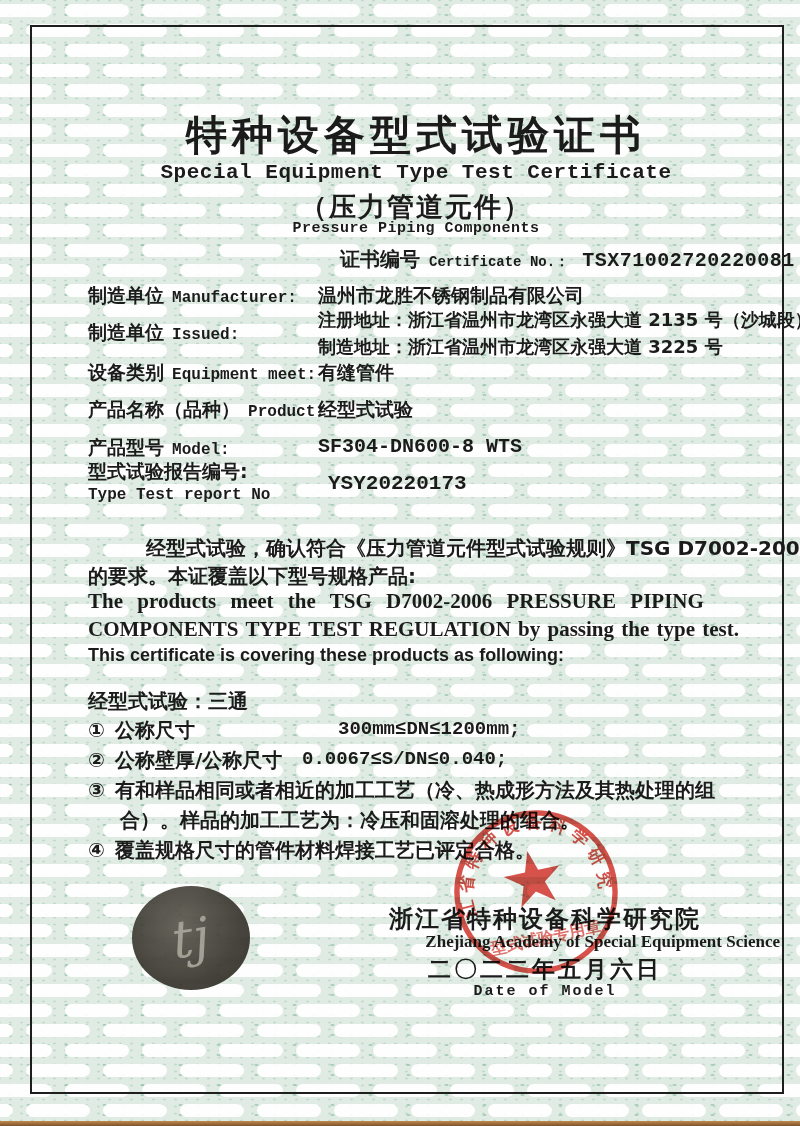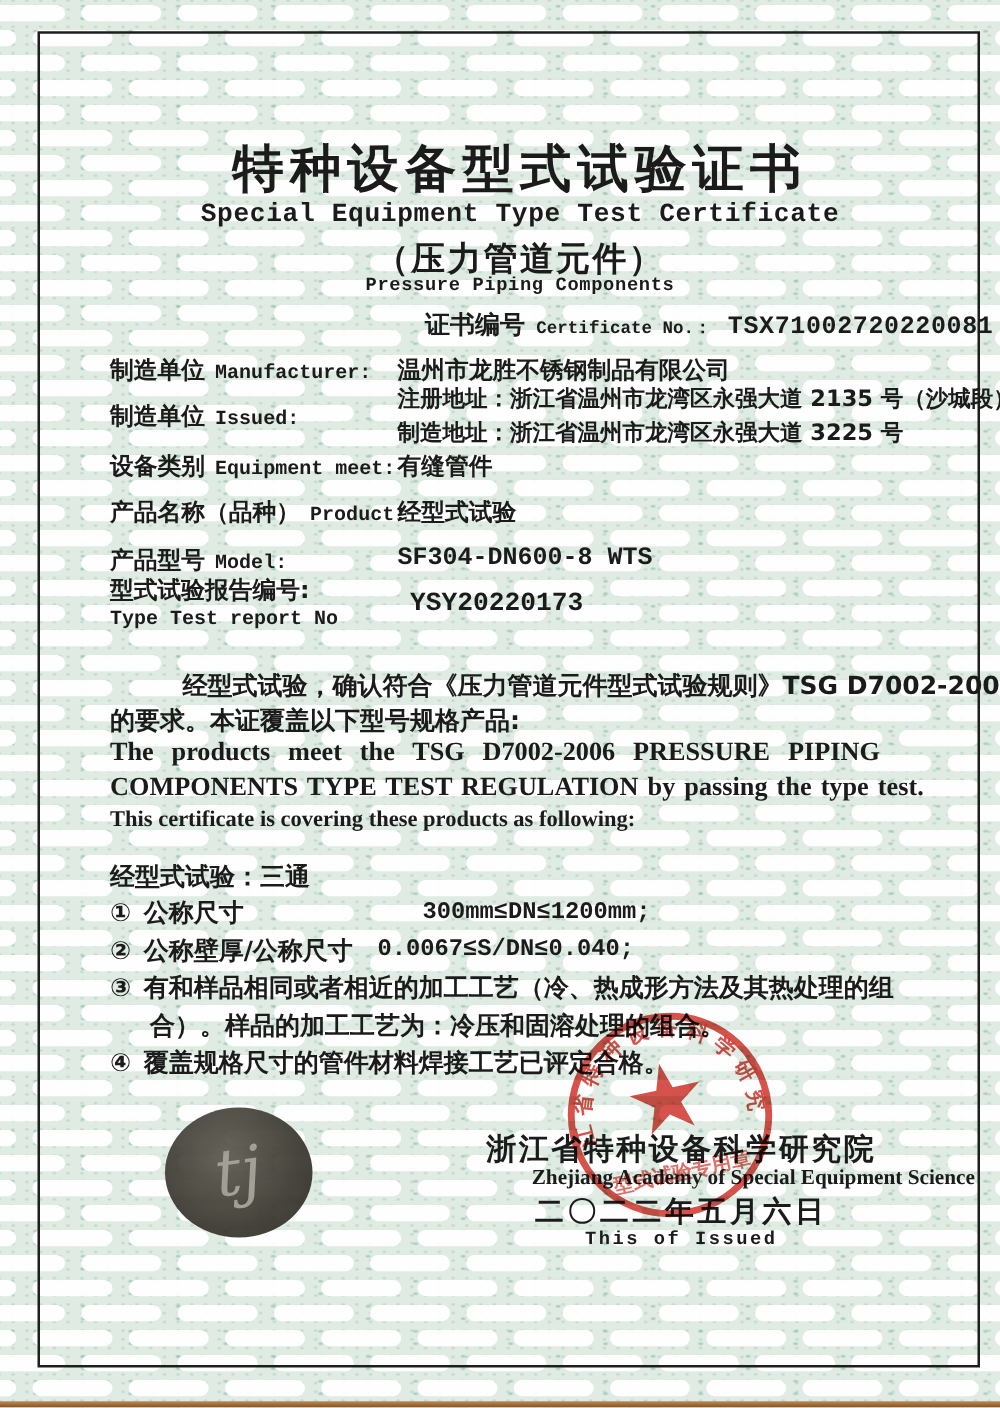"This certificate is covering these" .stmt-mono { font-family: Liberation Serif, serif -> Liberation Sans, sans-serif }
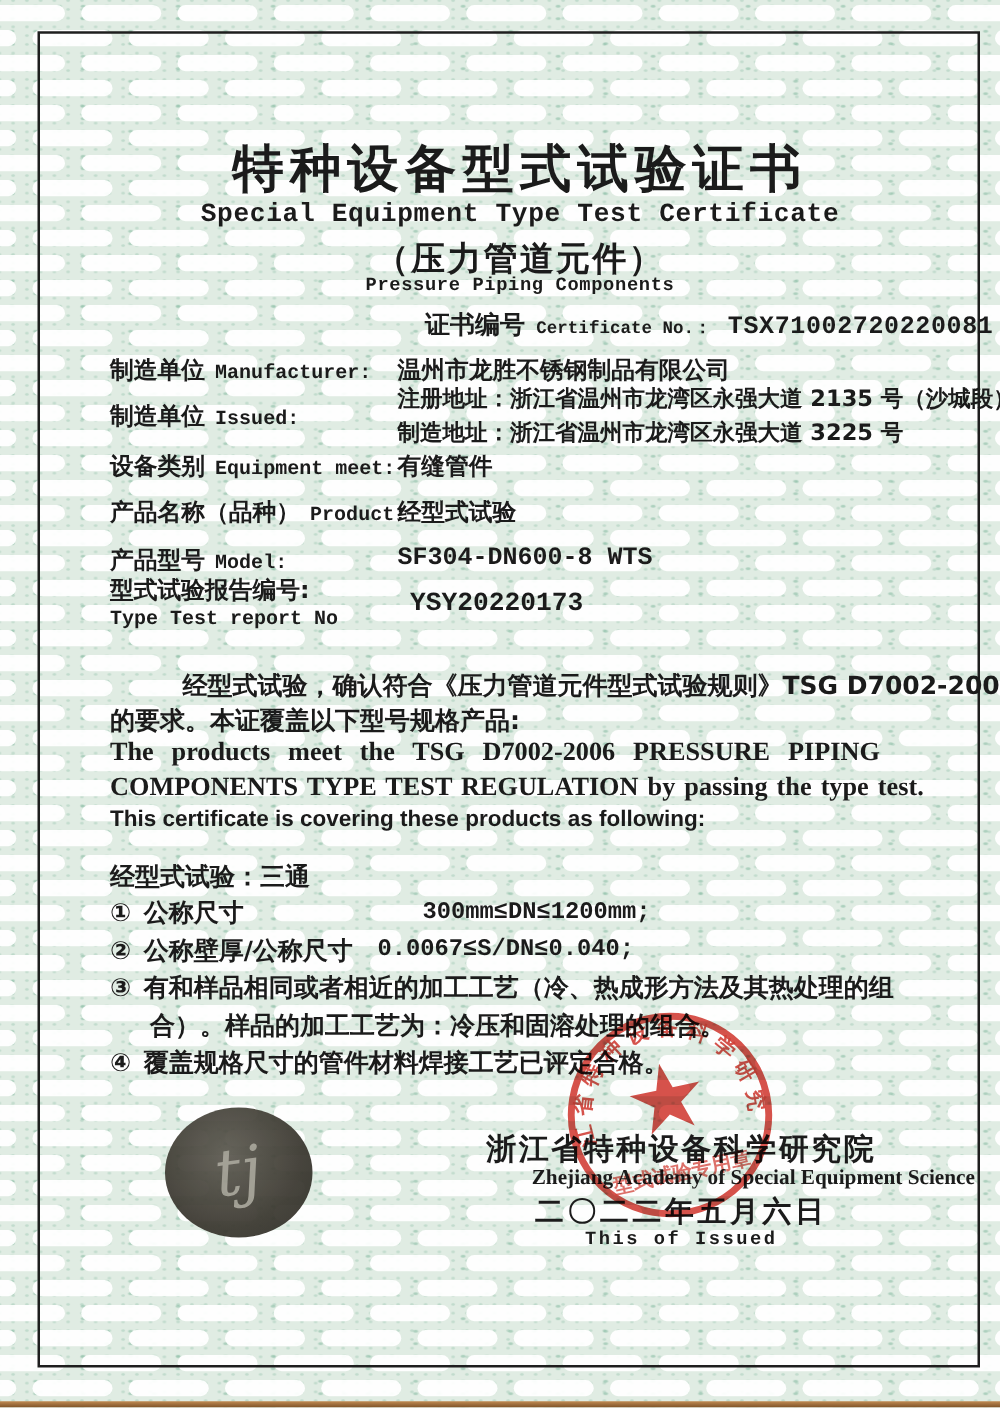"This of Issued" div.iss-datelab { text: This of Issued -> Date of Model }
